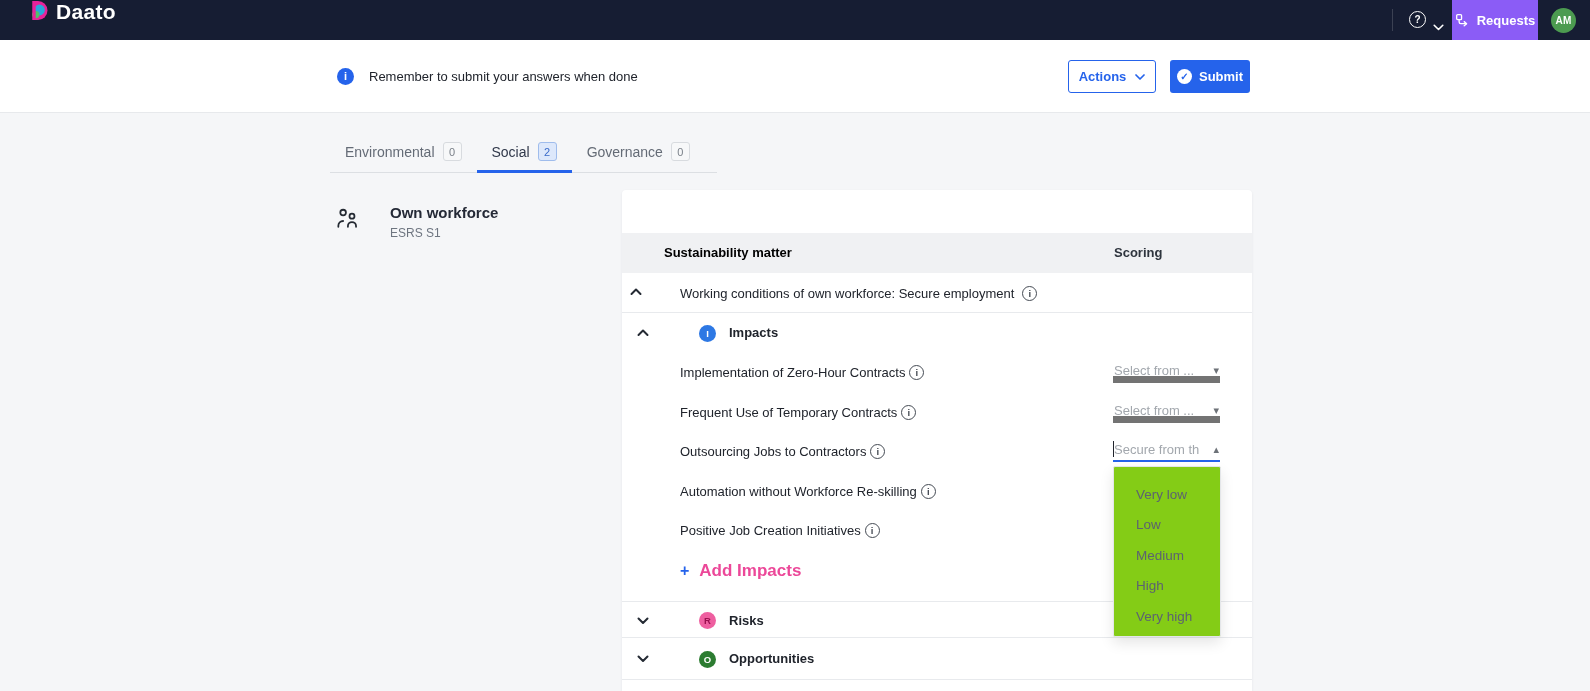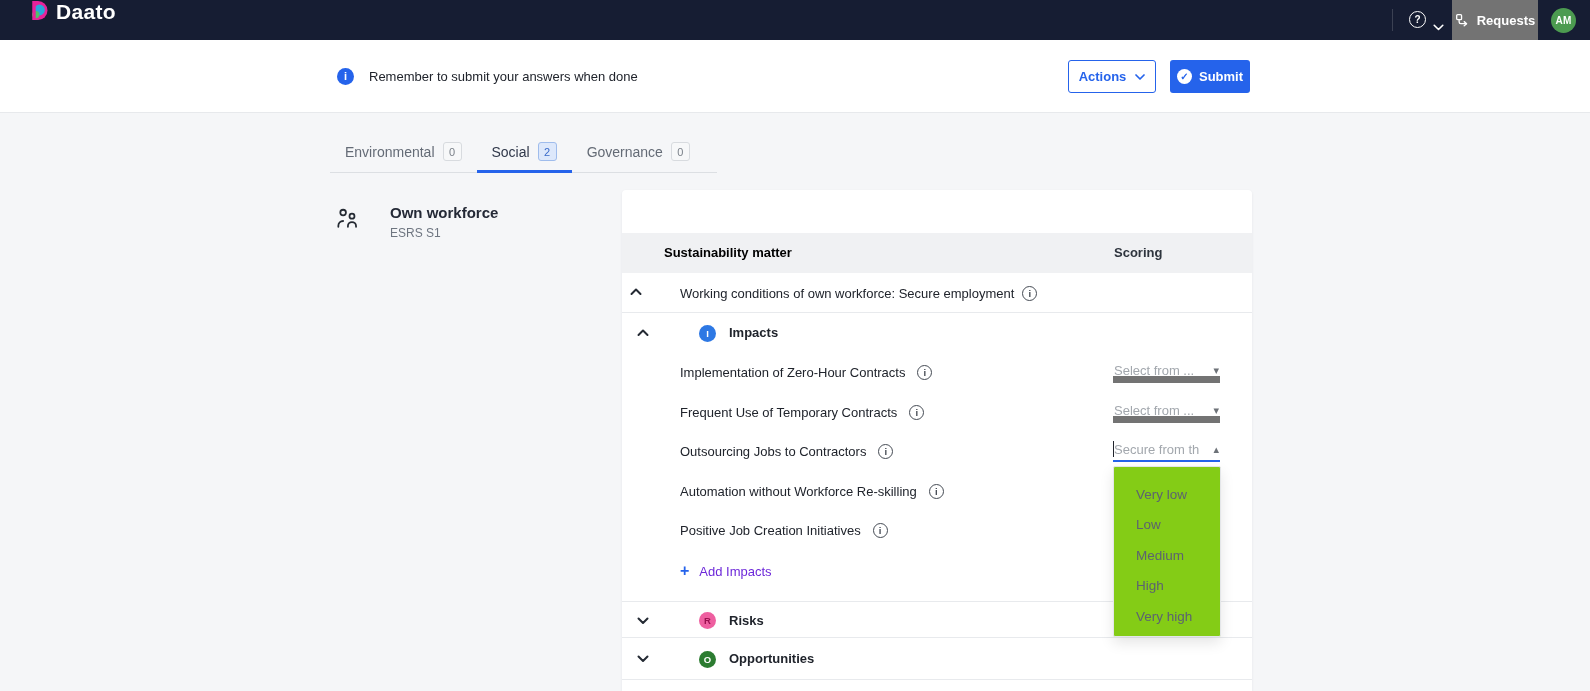"Requests" .requests-btn { background: #737373 -> #8b5cf6 }
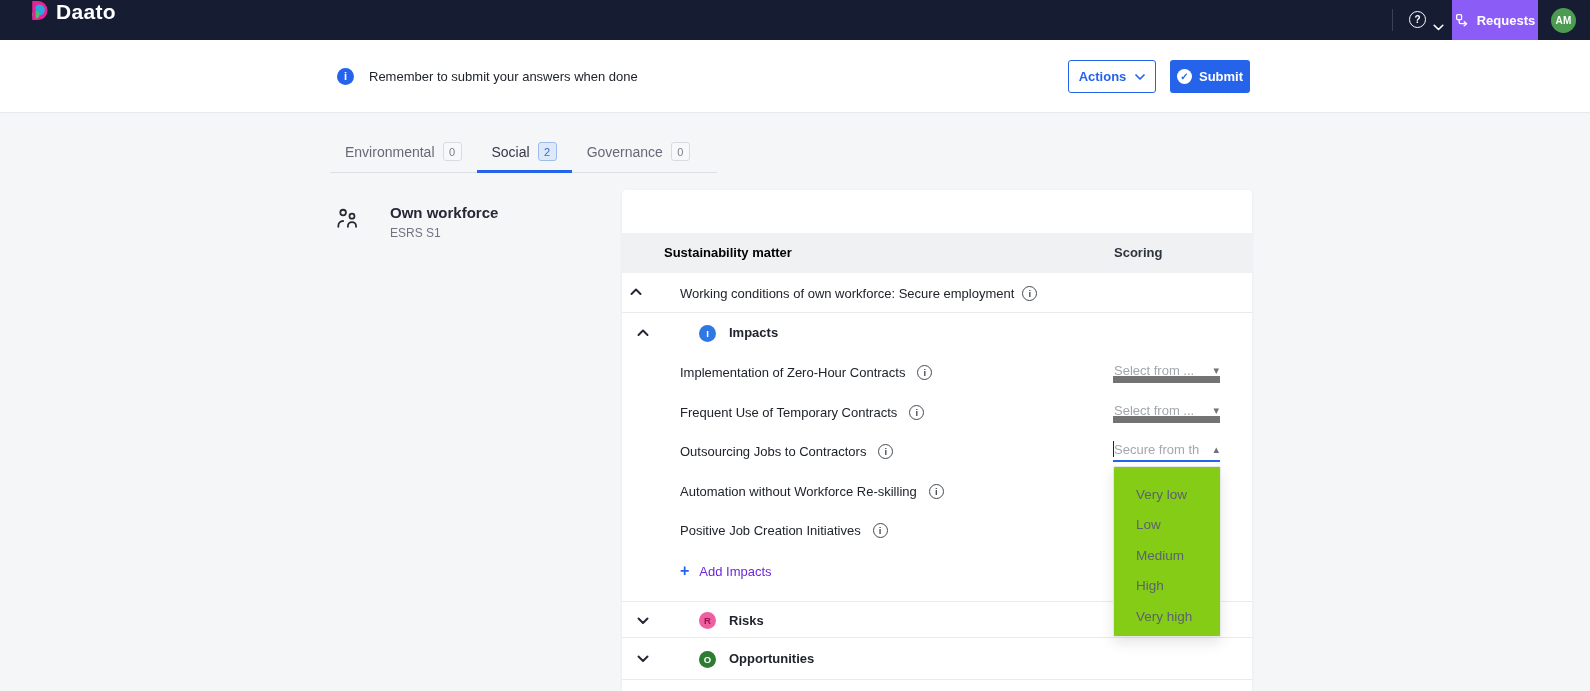"Implementation of Zero-Hour Contracts" .impact-lbl { gap: 12px -> 4px }
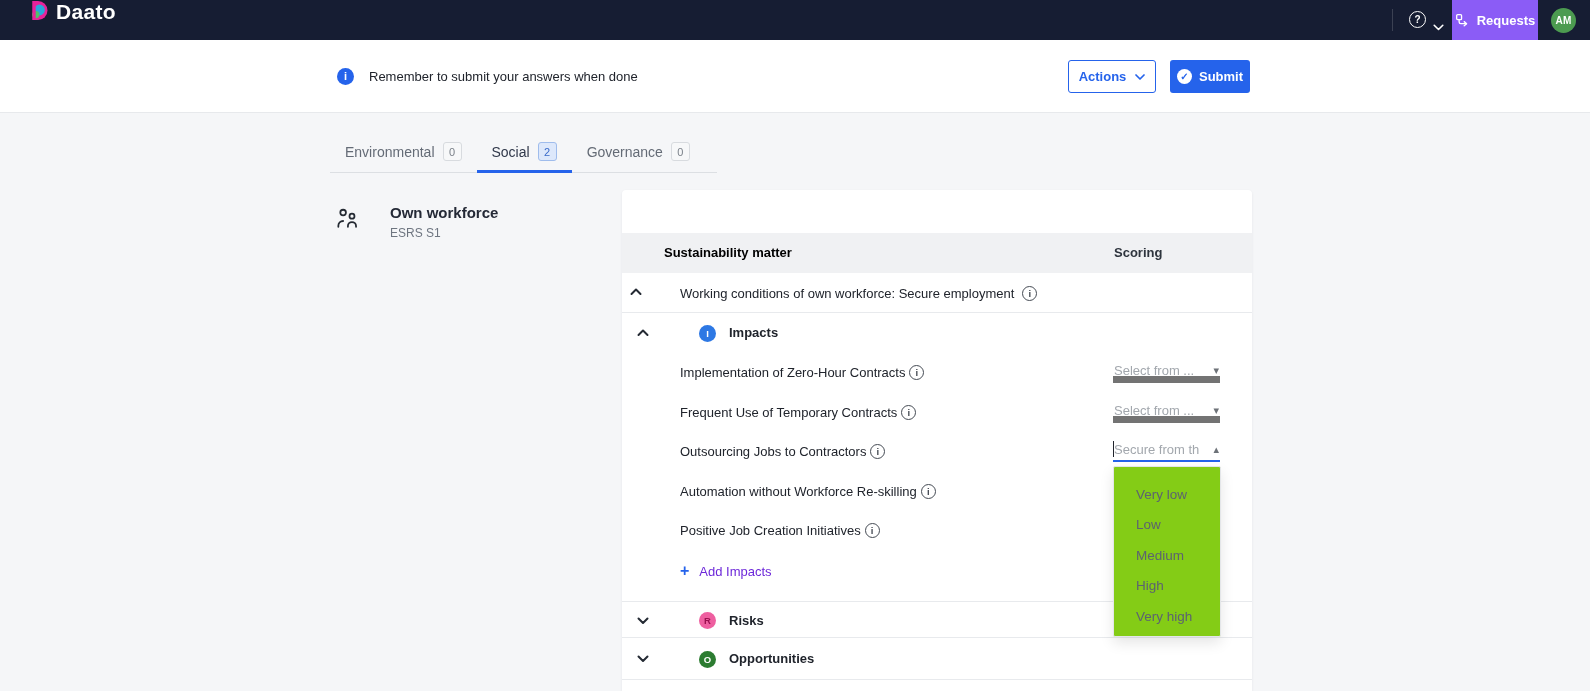"Add Impacts" .add-label { color: #6d28d9 -> #ec4899; font-size: 13px -> 17px; font-weight: 400 -> 700 }
